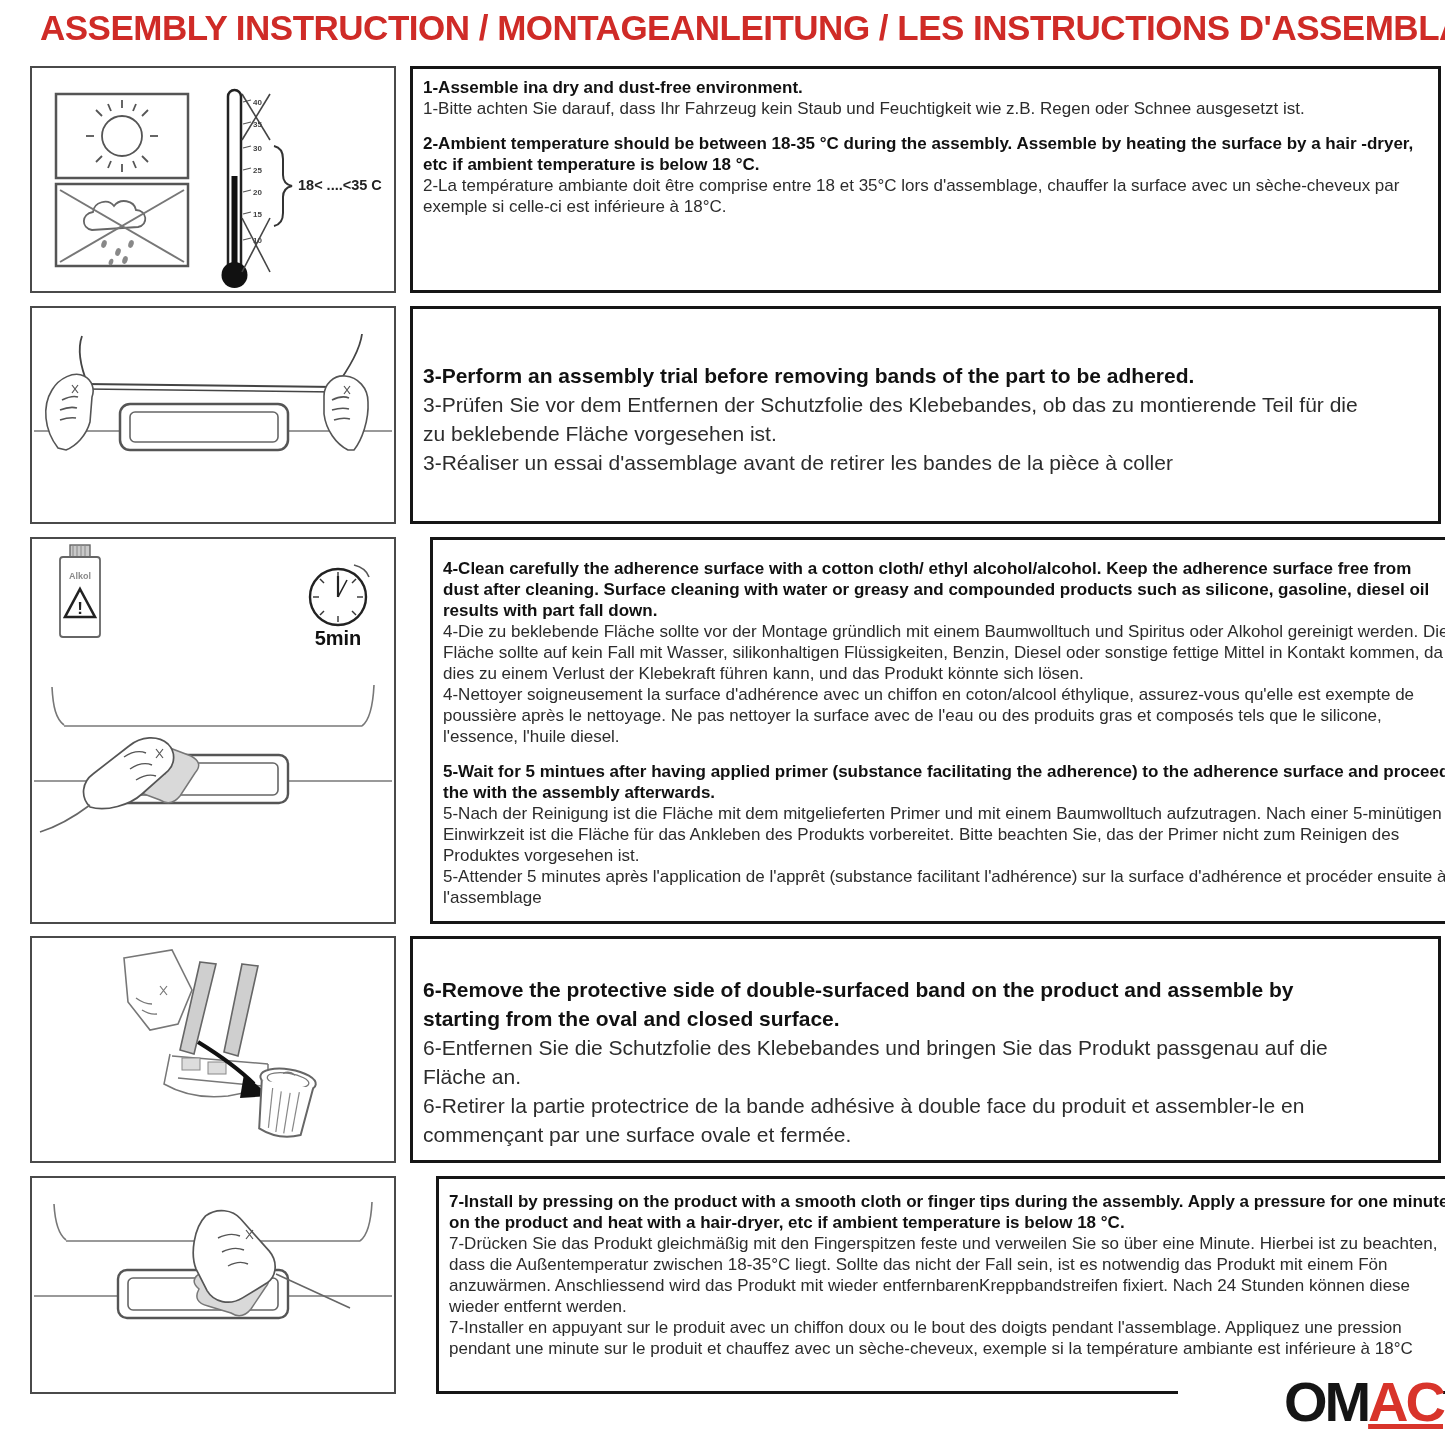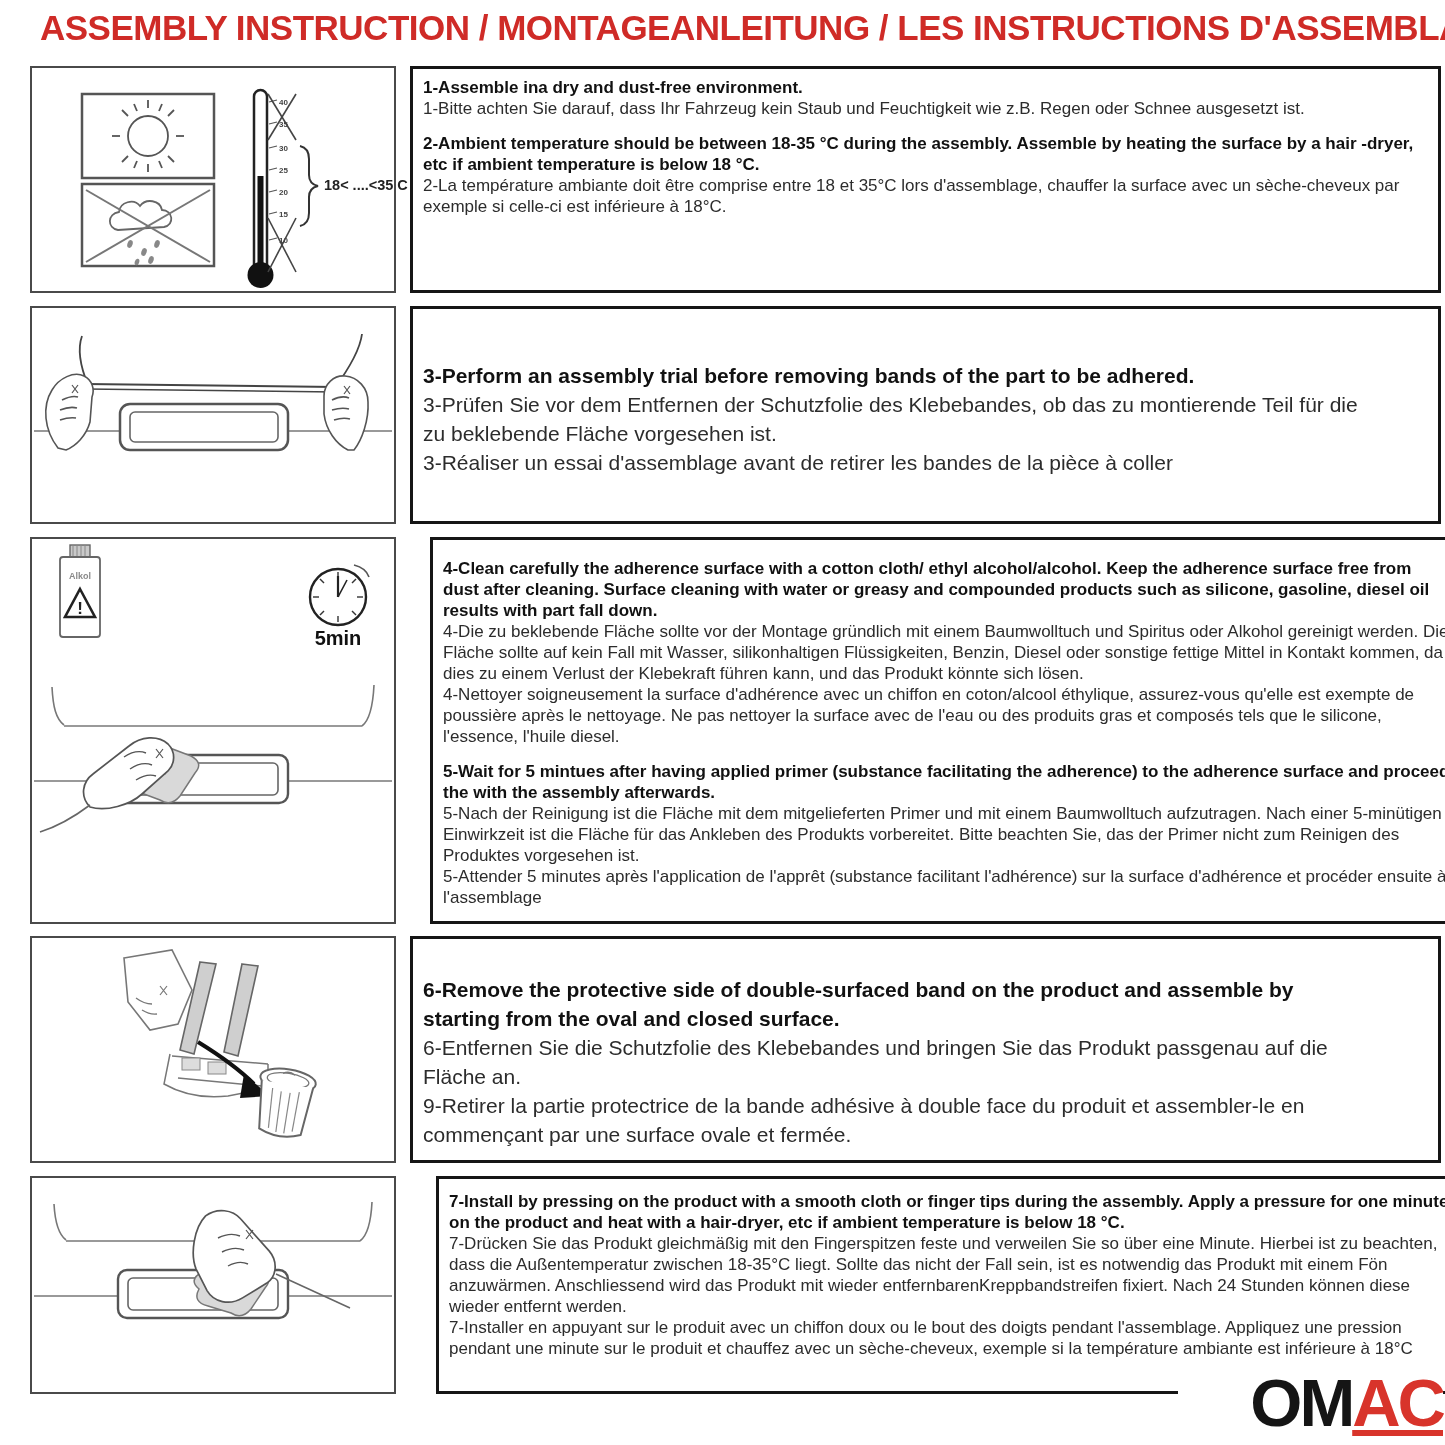"40" div.row-illus { padding-left: 26px -> none }
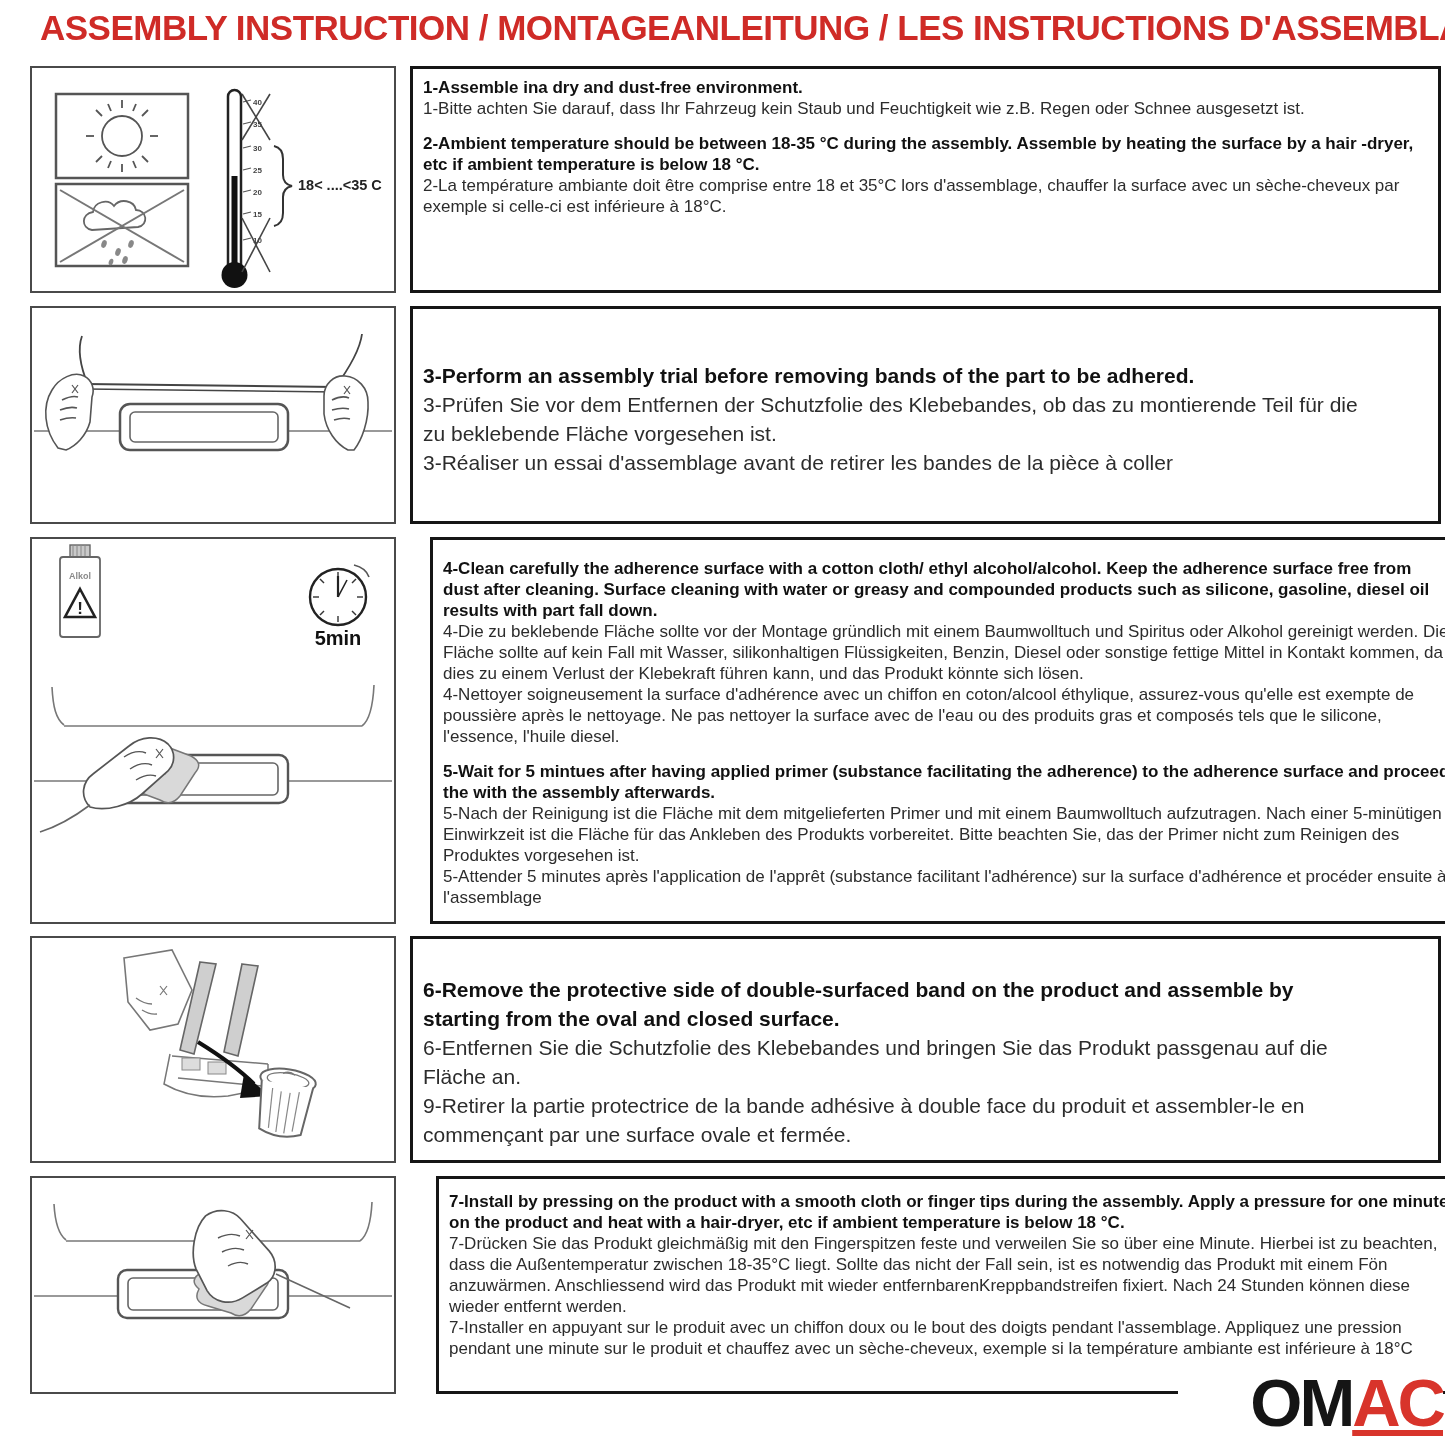"9-Retirer la partie protectrice de" p.fr { text: 9-Retirer -> 6-Retirer }
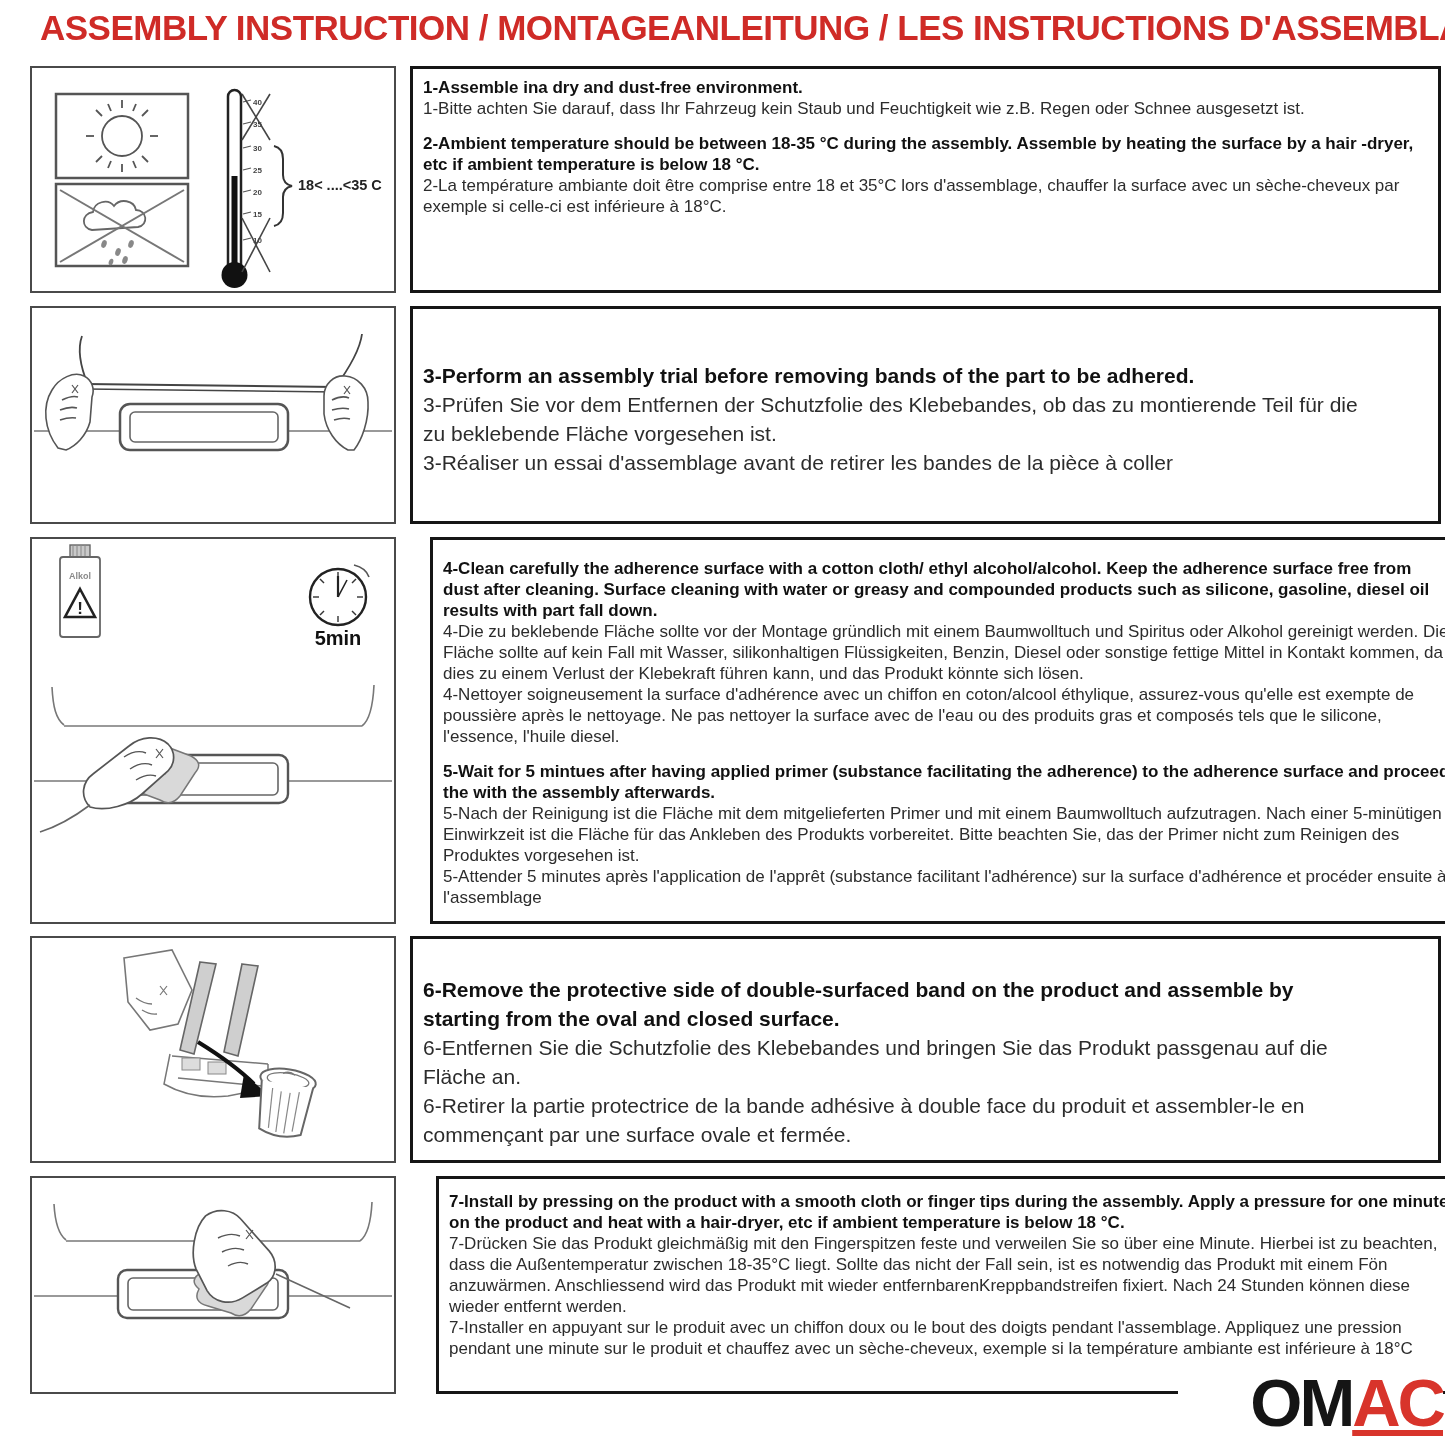"OM" .logo { font-size: 67px -> 56px }
